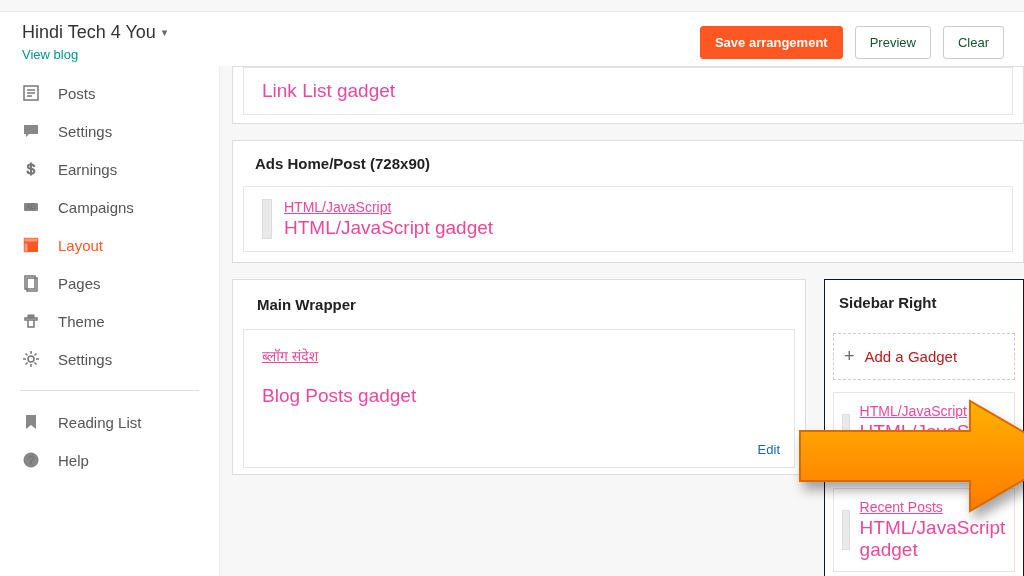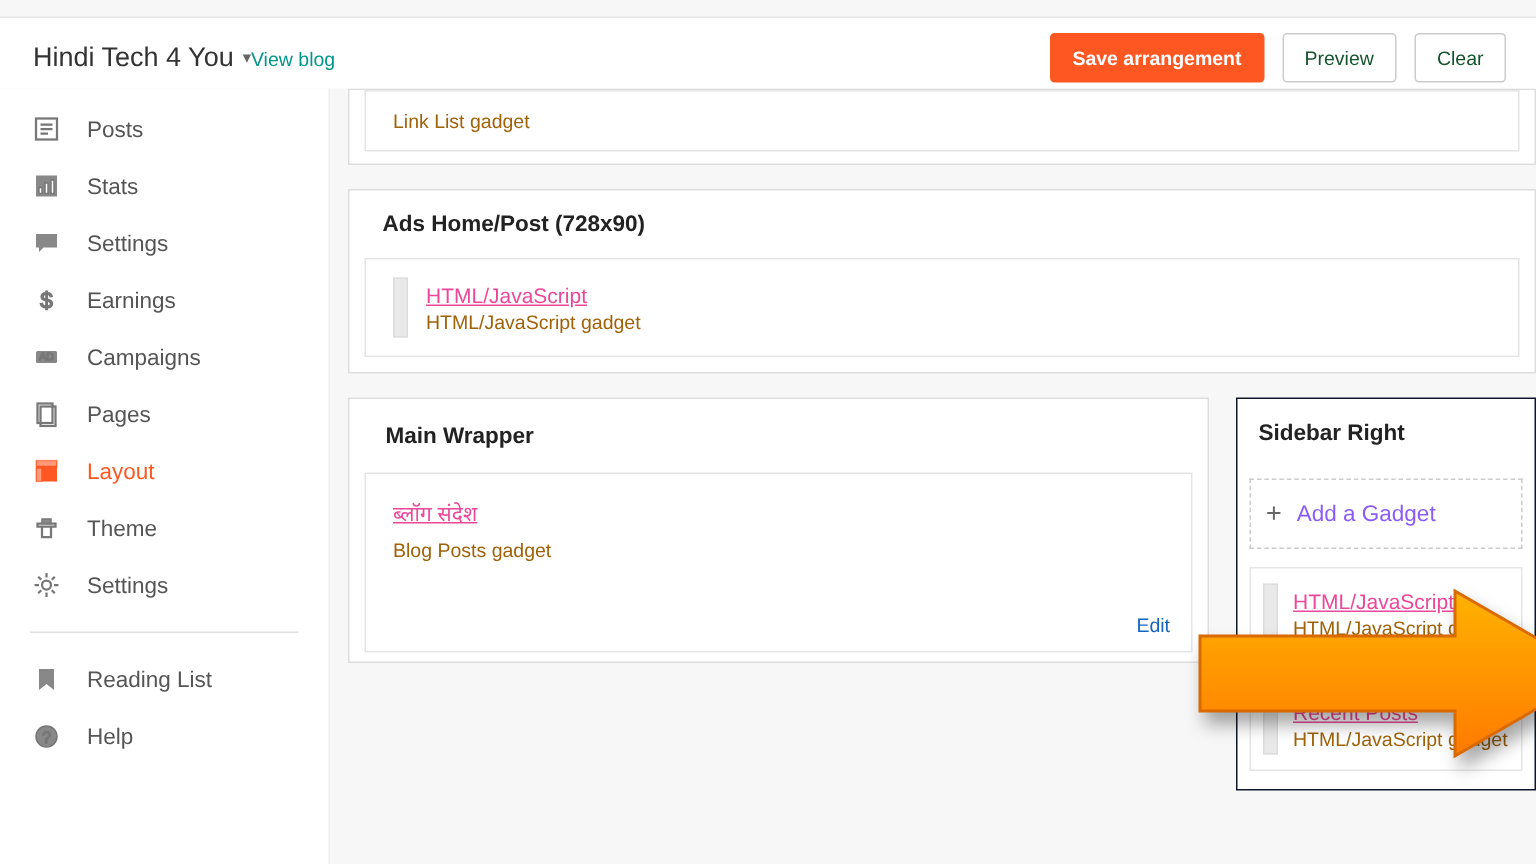"Hindi Tech 4 You" .blog-title-wrap { flex-direction: none -> column }
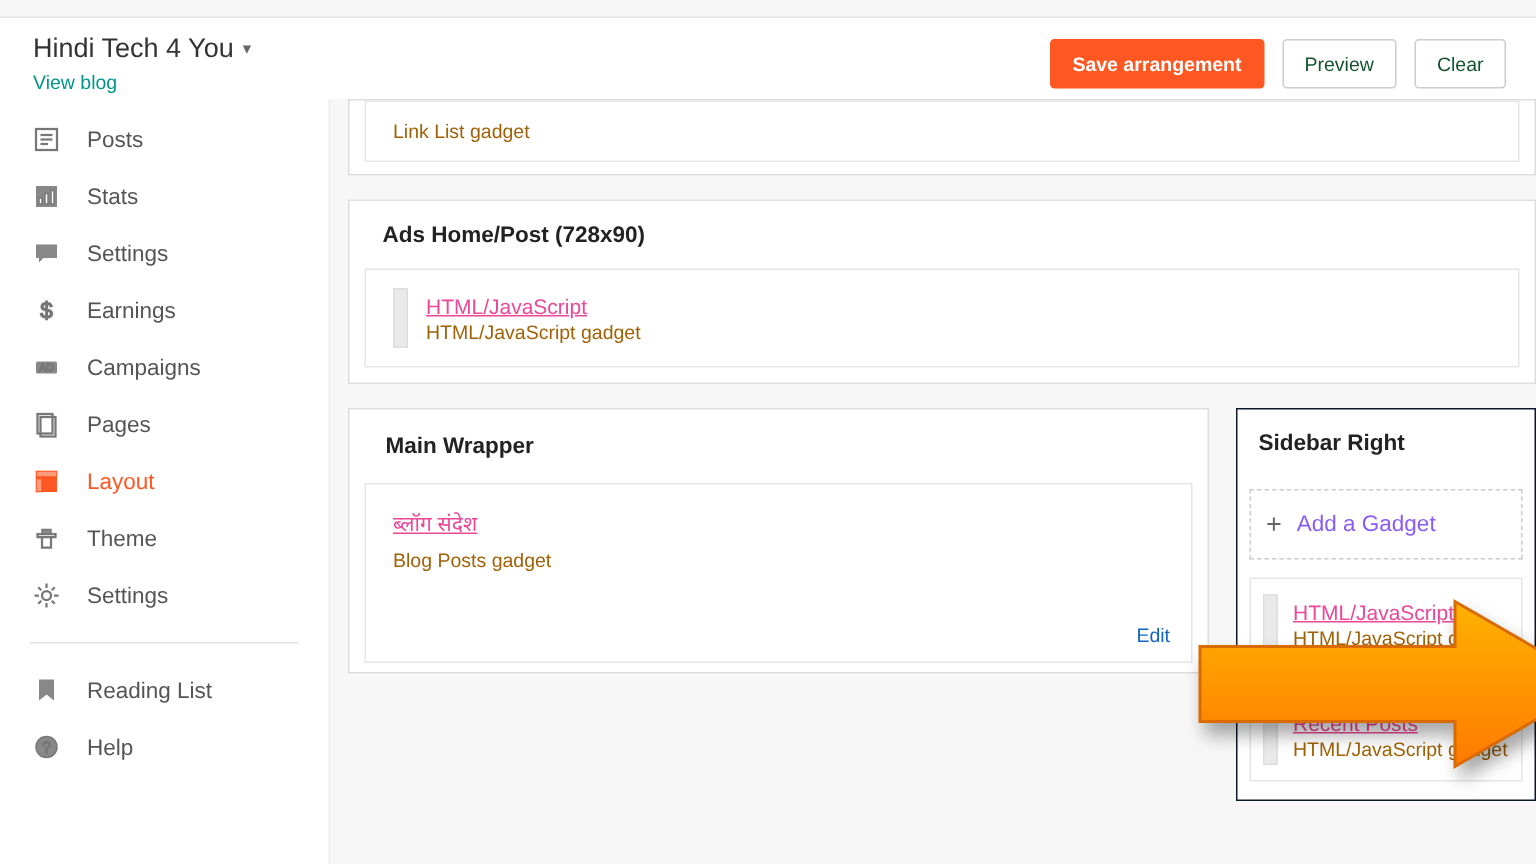"Link List gadget" .gadget-sub { color: #a16207 -> #ec4899; font-size: 13px -> 19px }
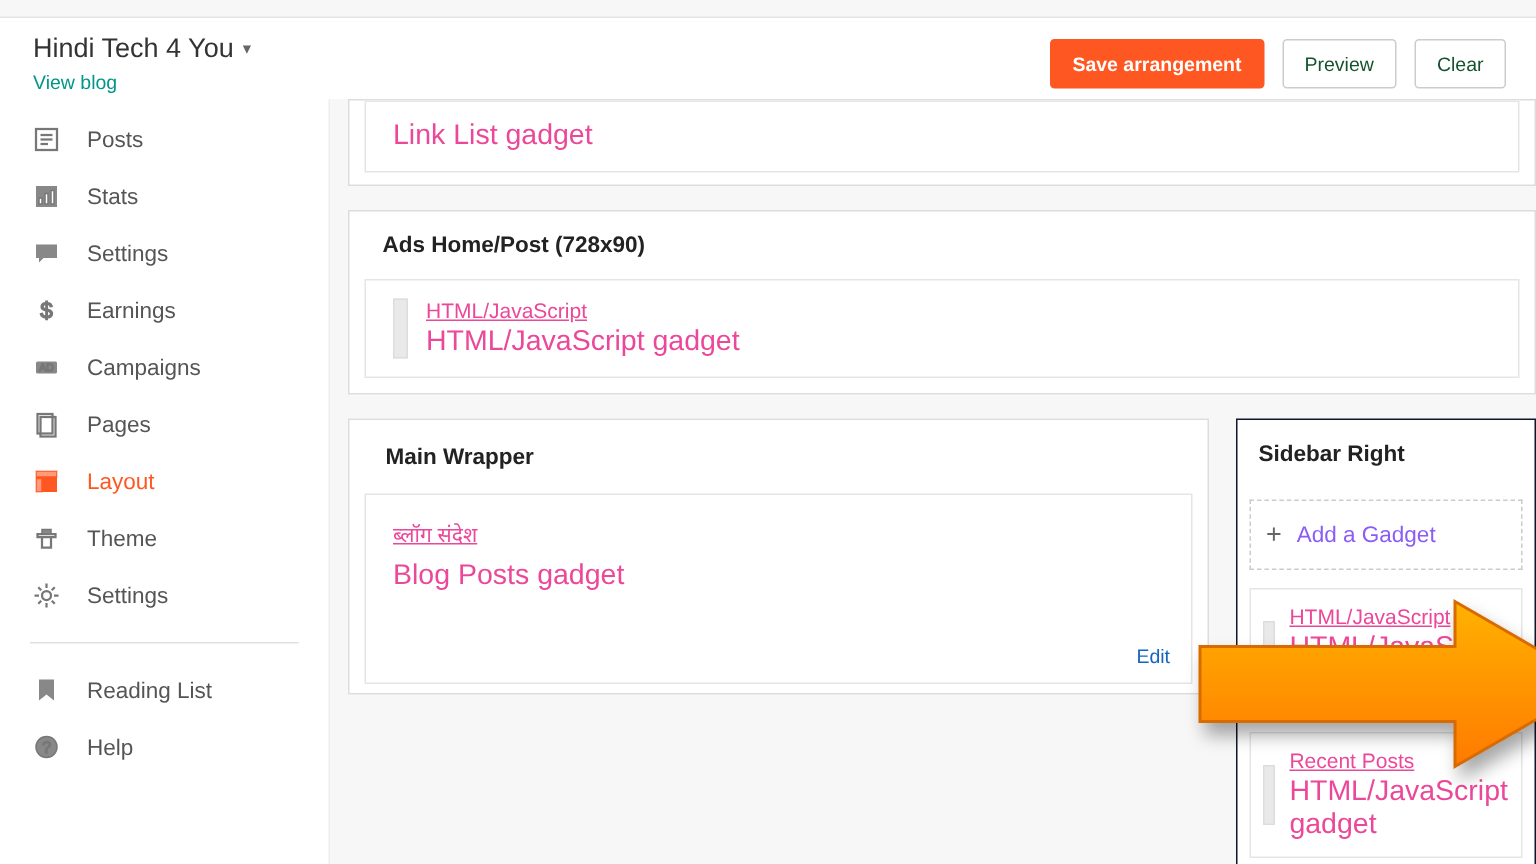"Stats" div.nav-item { html: <div> <span> <svg> <rect></rect> <rect></rect> <rect></rect> <rect></rect> </svg> </span> <span>Stats</span> </div> -> none }
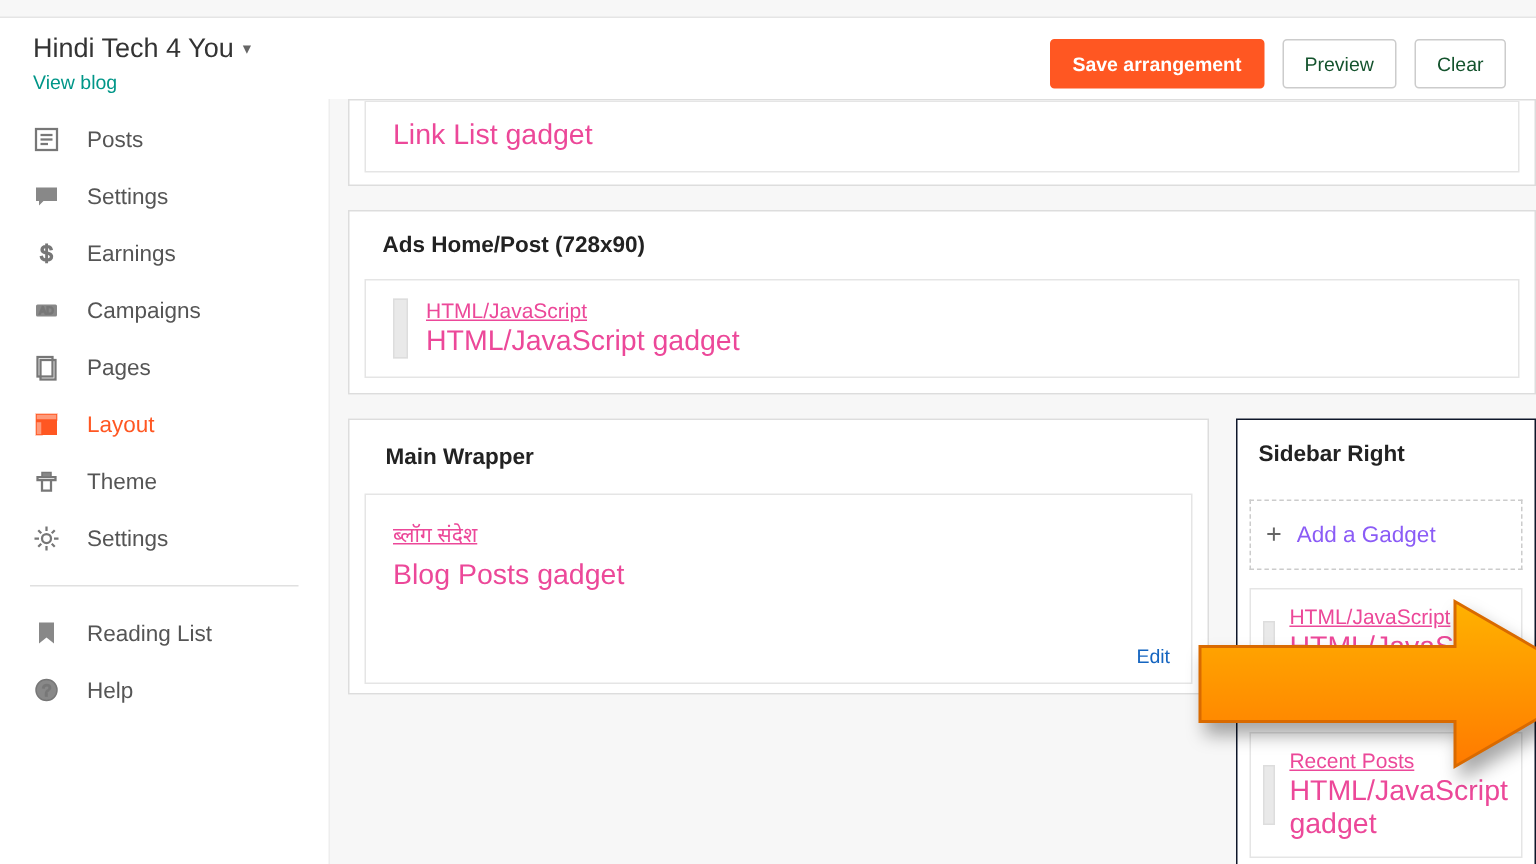"Pages" div.nav-item { order: before "Layout" -> after "Layout" }
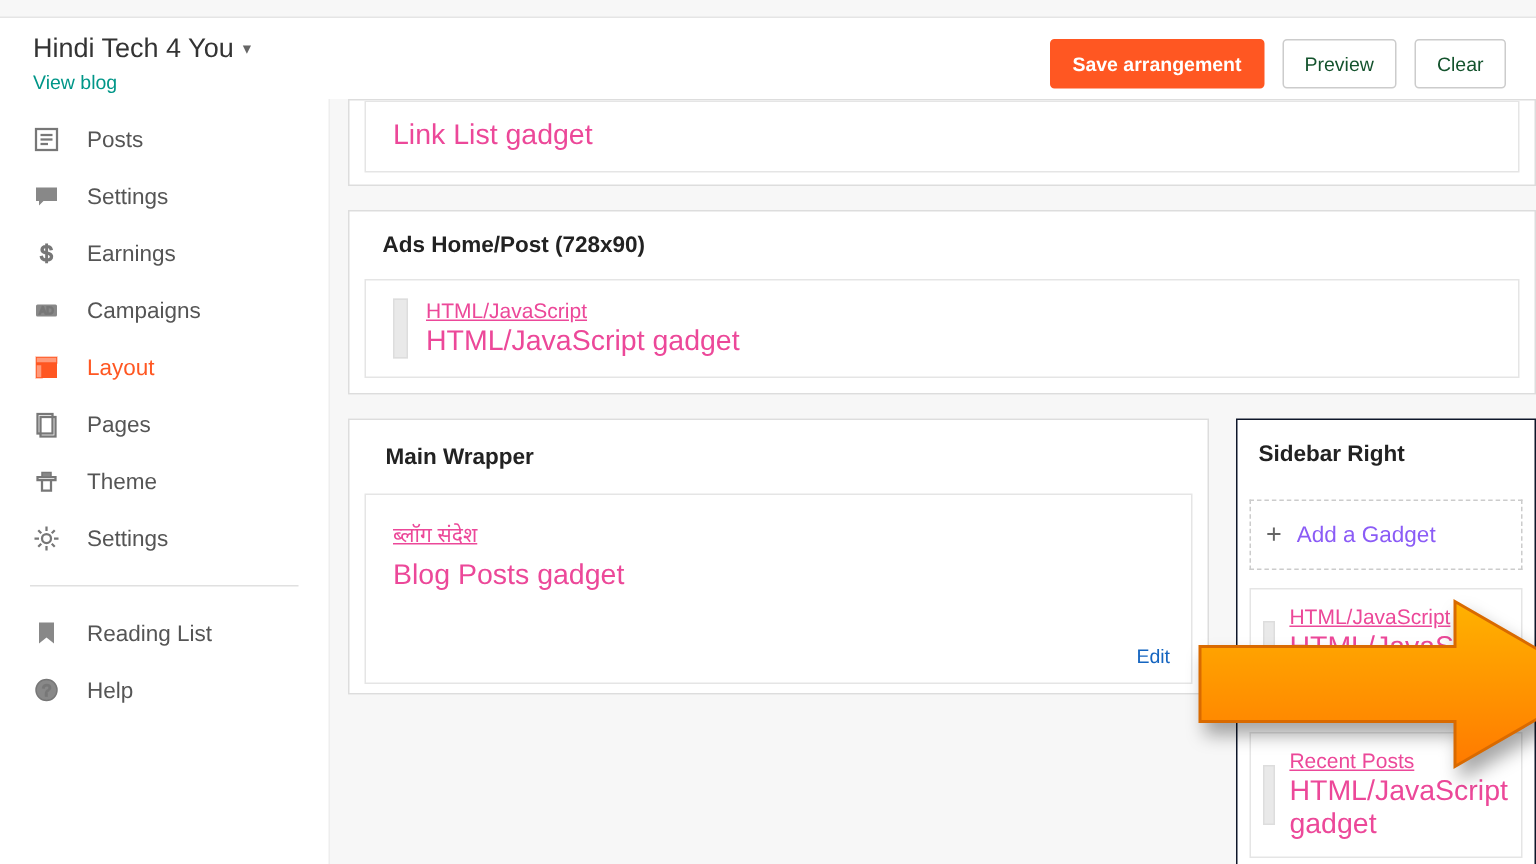"Add a Gadget" .add-gadget-row .label { color: #8b5cf6 -> #b91c1c }
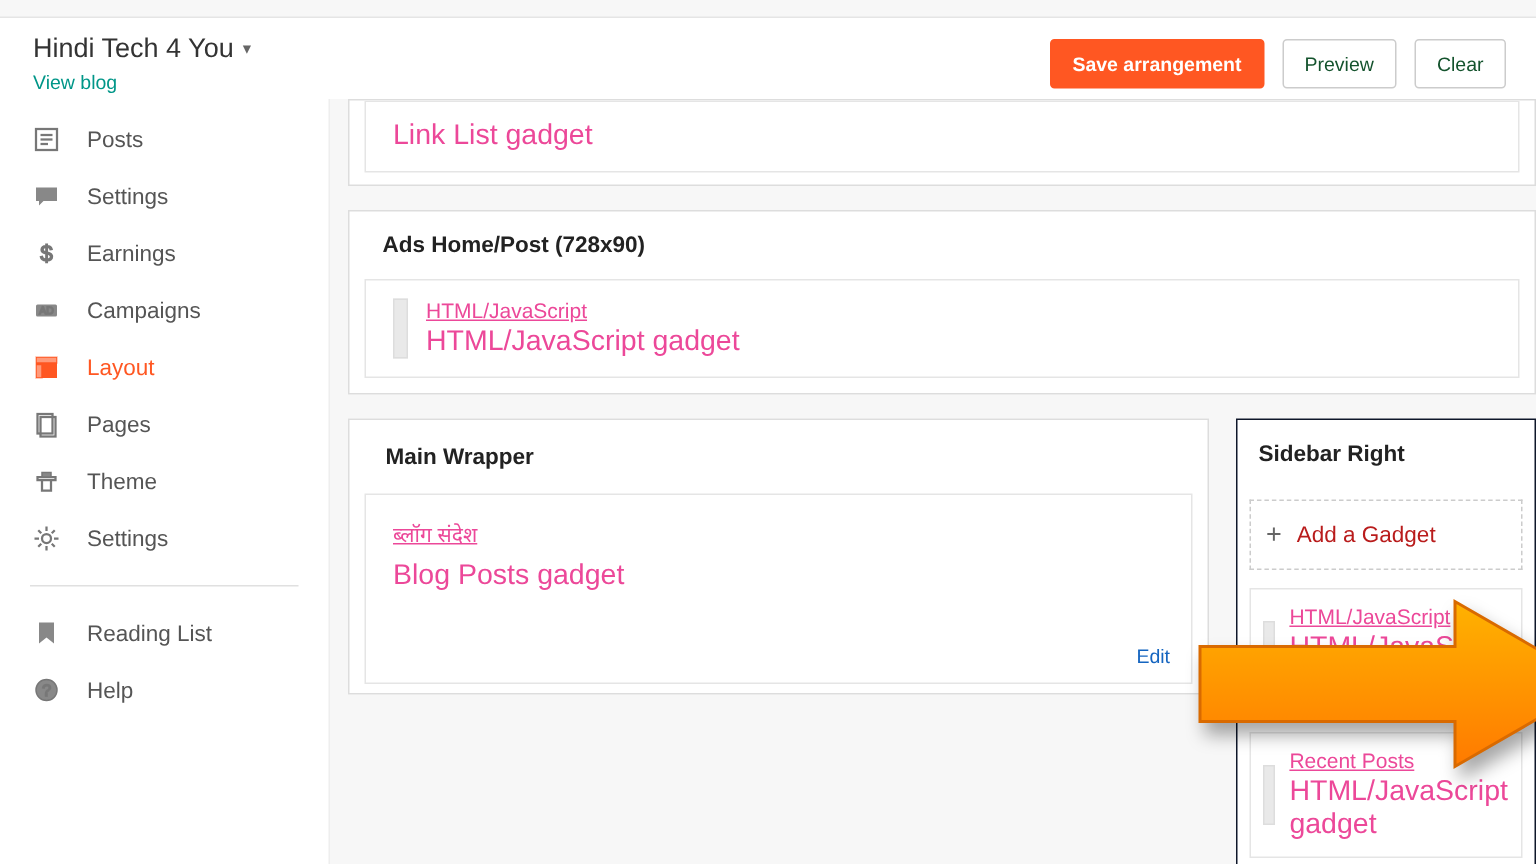"Blog Posts gadget" div.gadget-sub { margin-top: 8px -> 20px }
